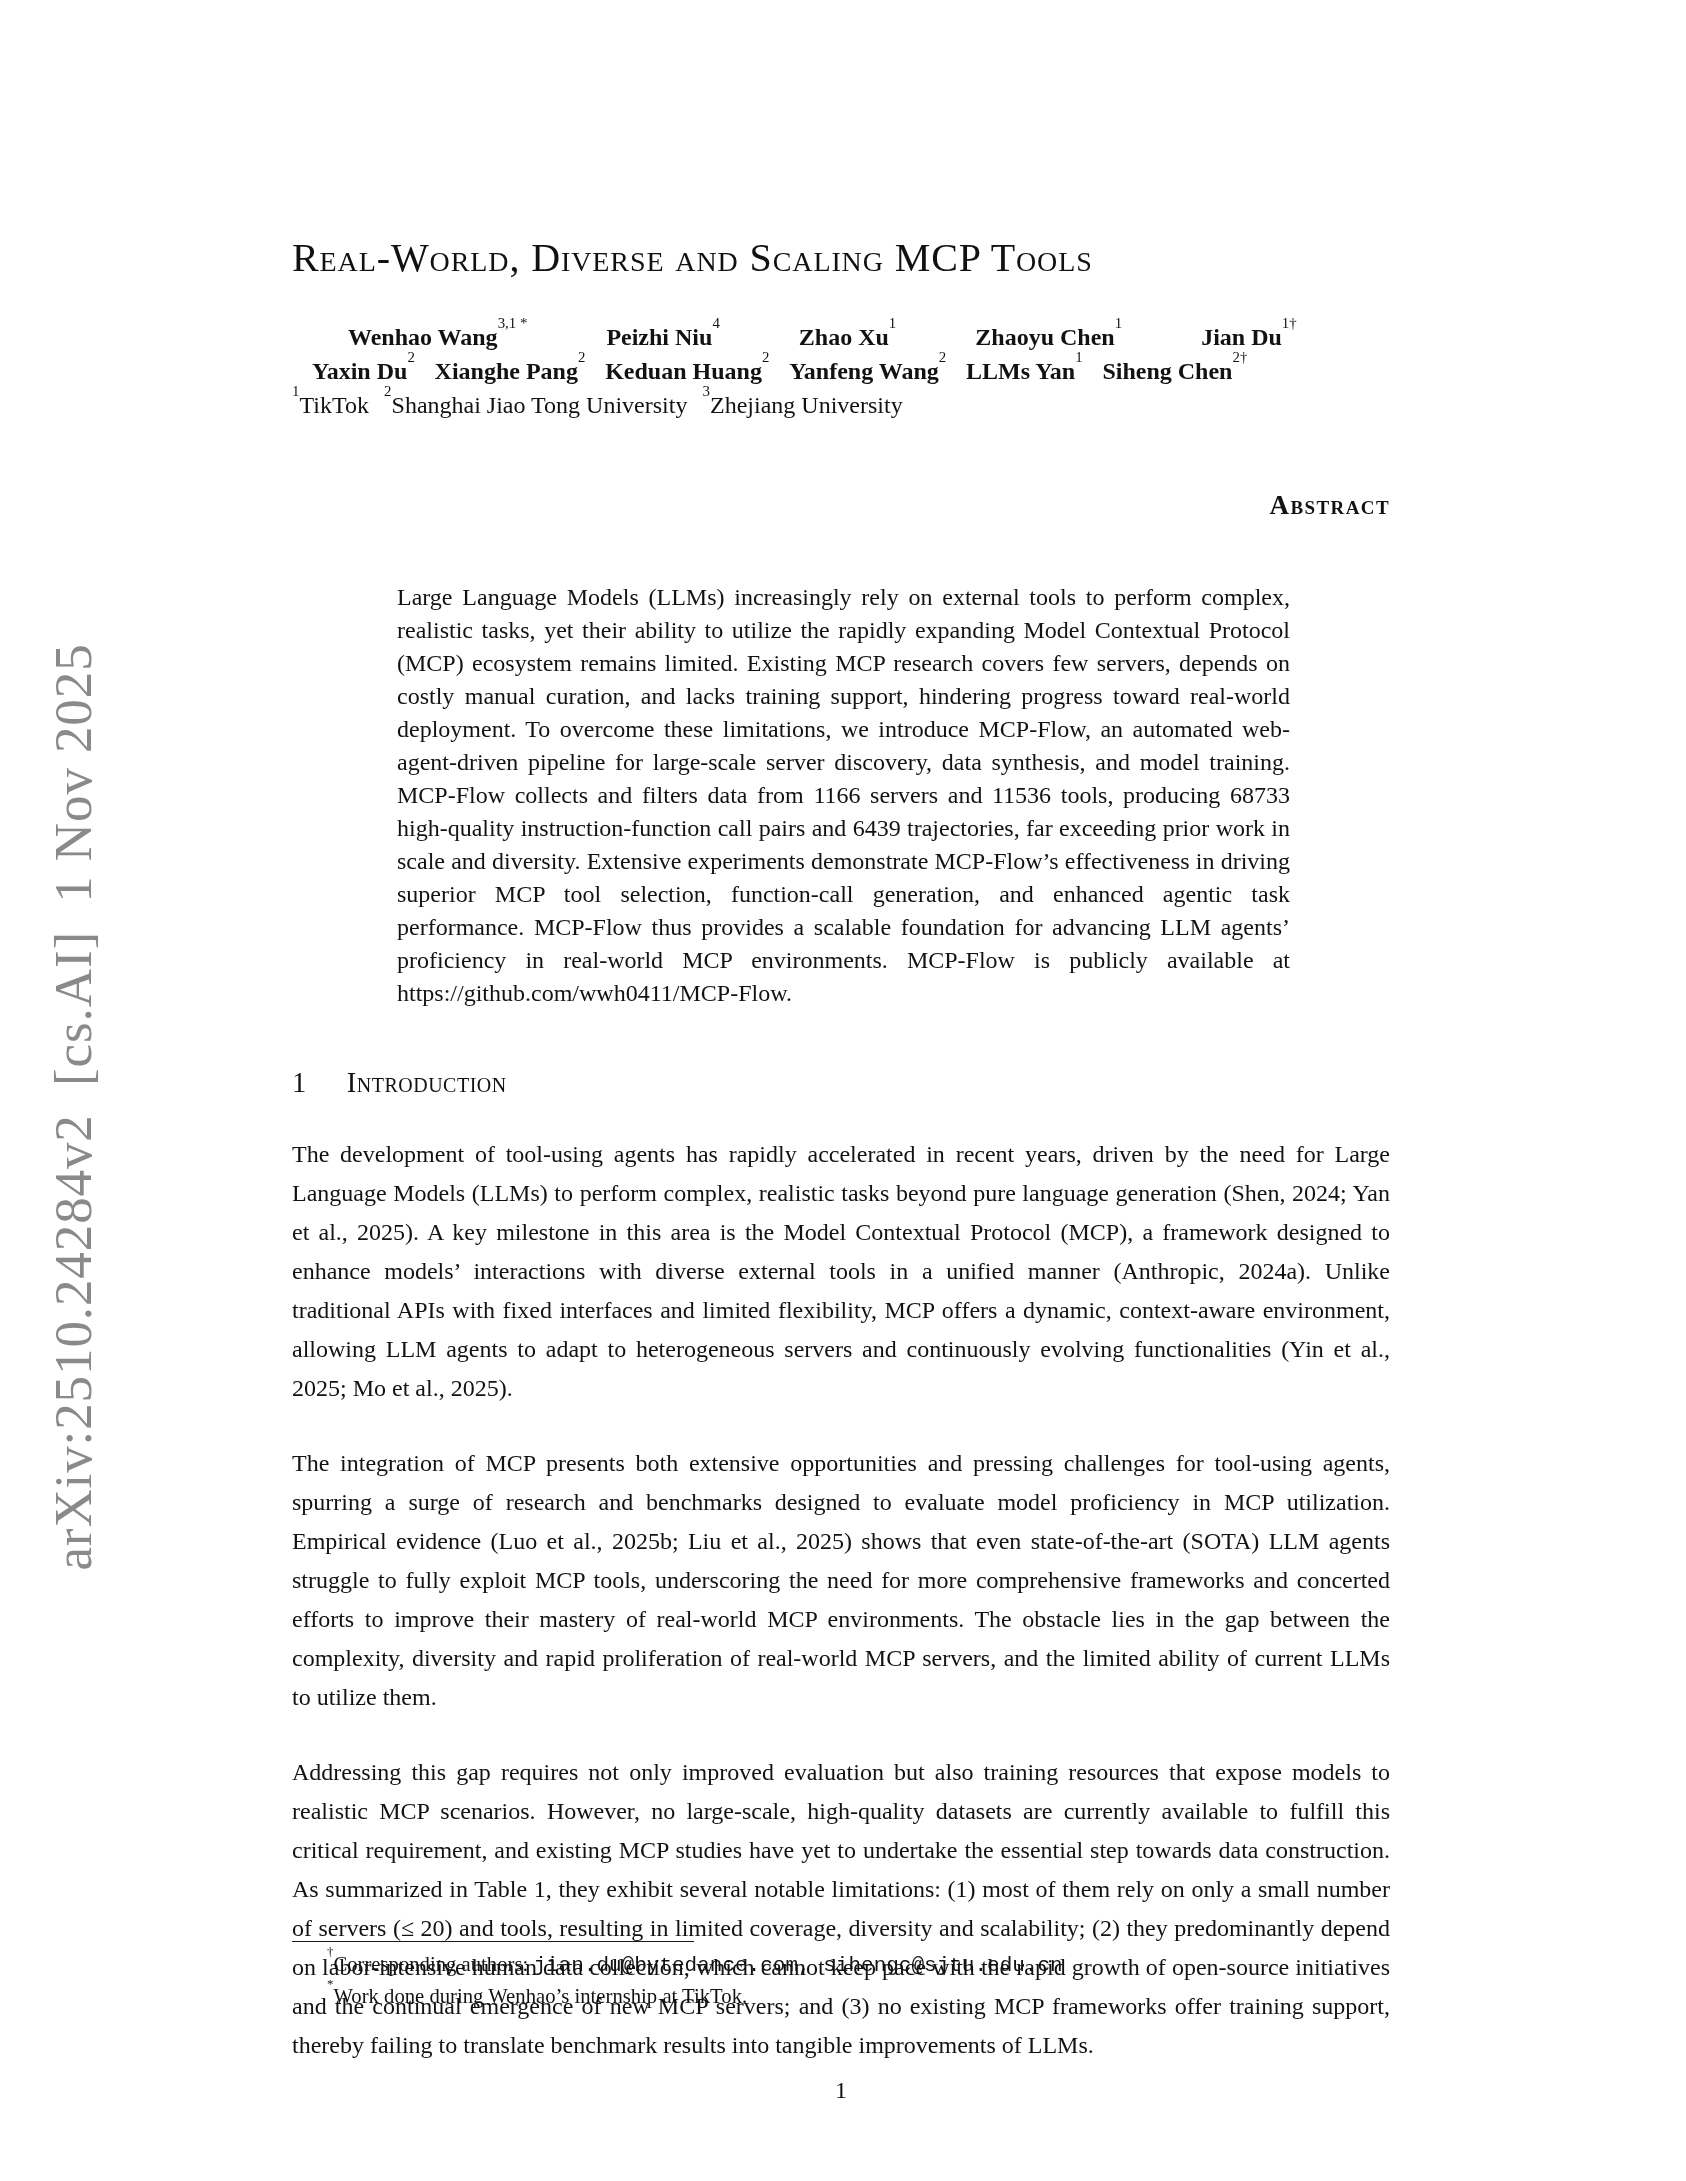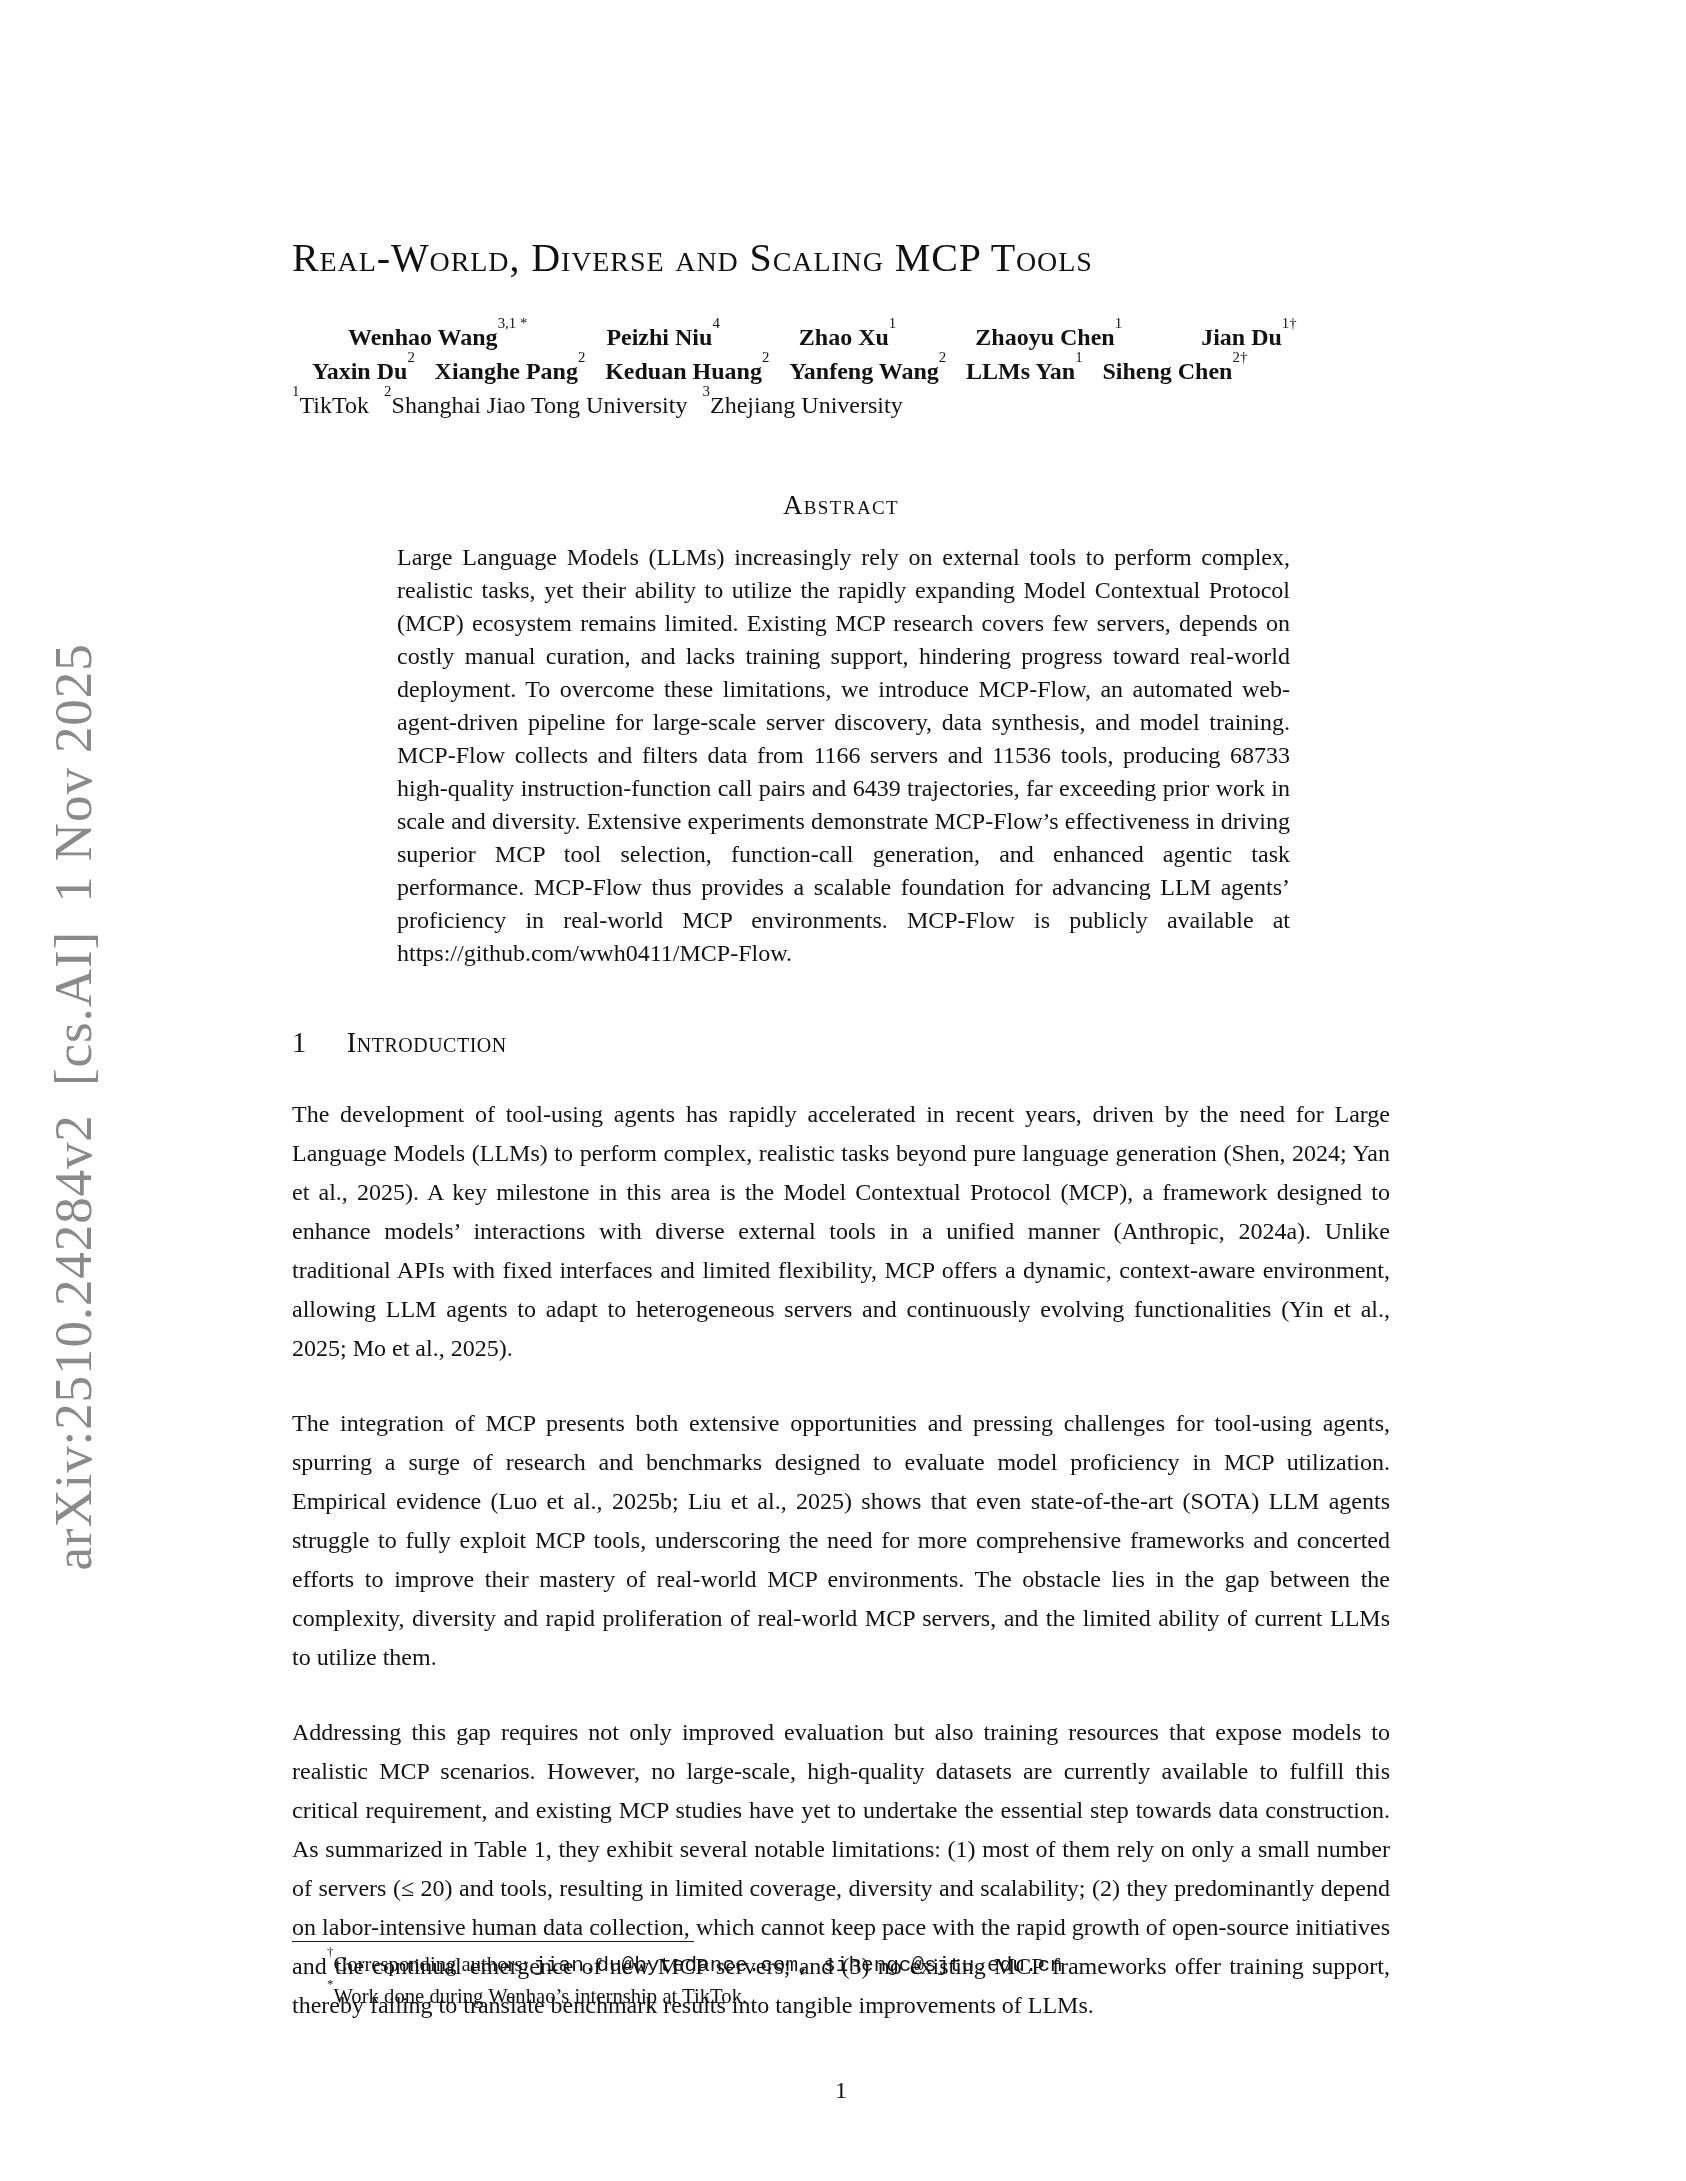"Abstract" .abstract-heading { font-weight: normal -> bold; text-align: center -> right }
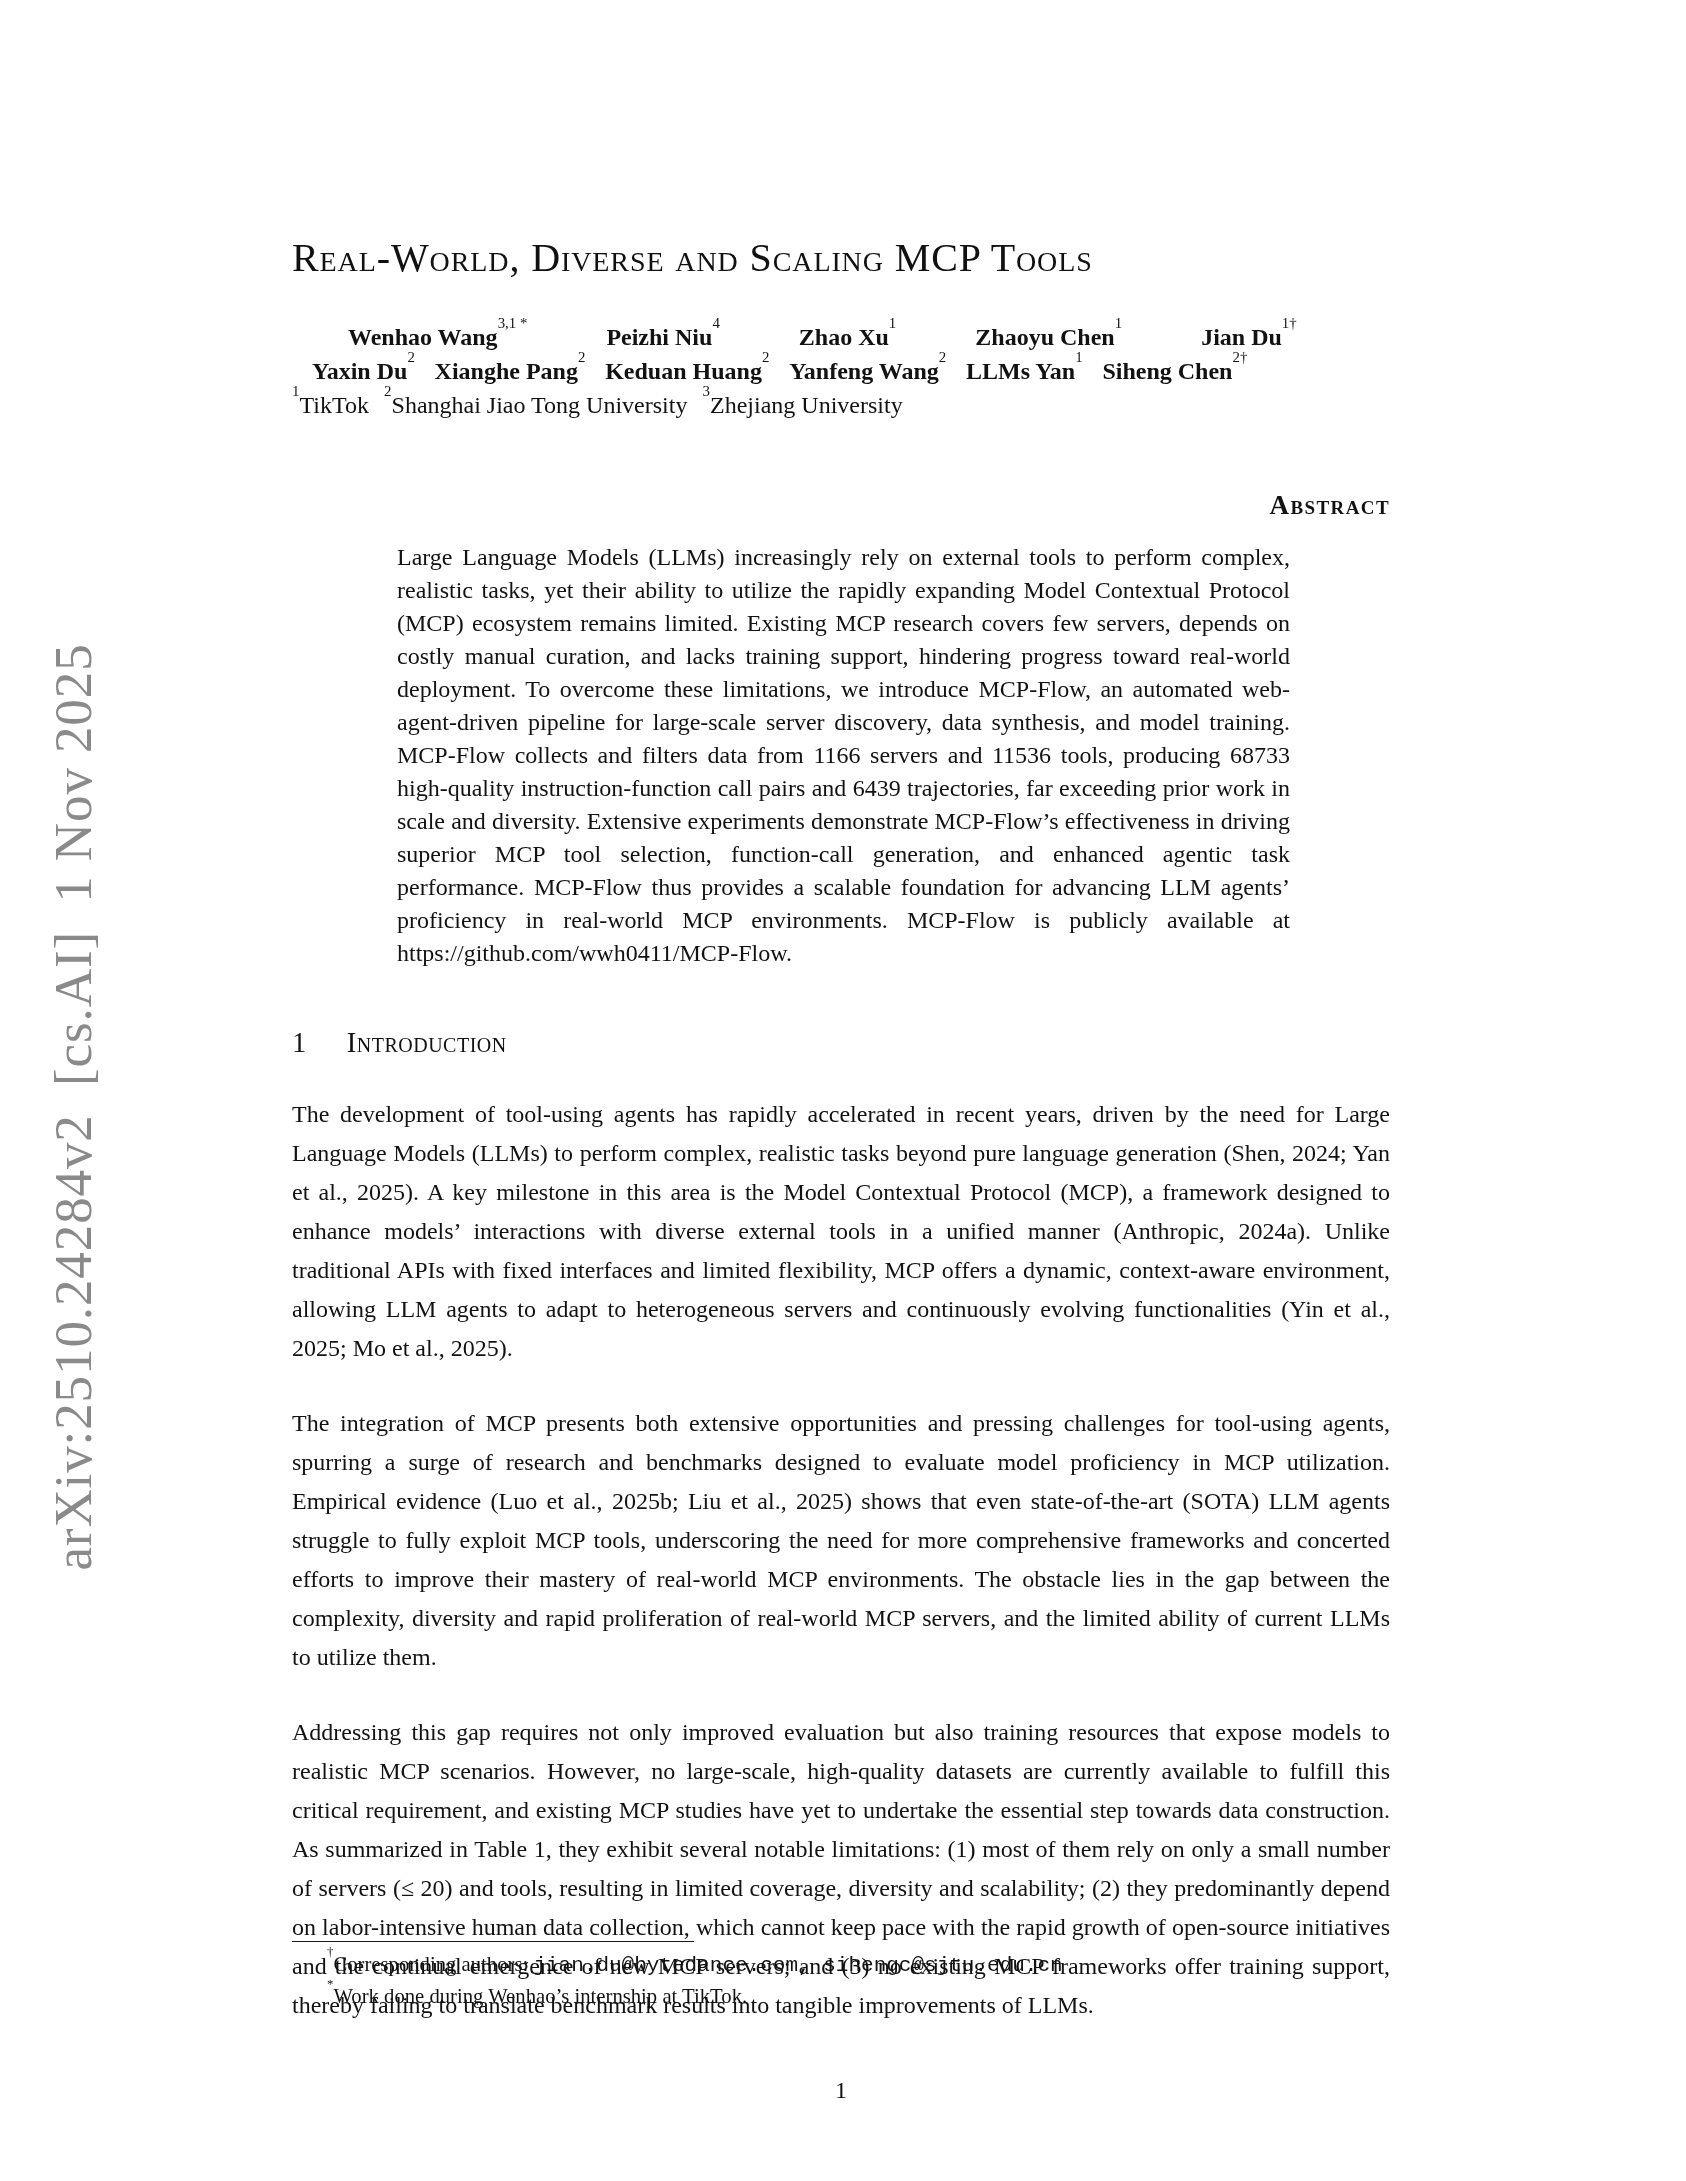"Large Language Models (LLMs)" .abstract-text { margin: 20px 0 0 105px -> 60px 0 0 105px }
